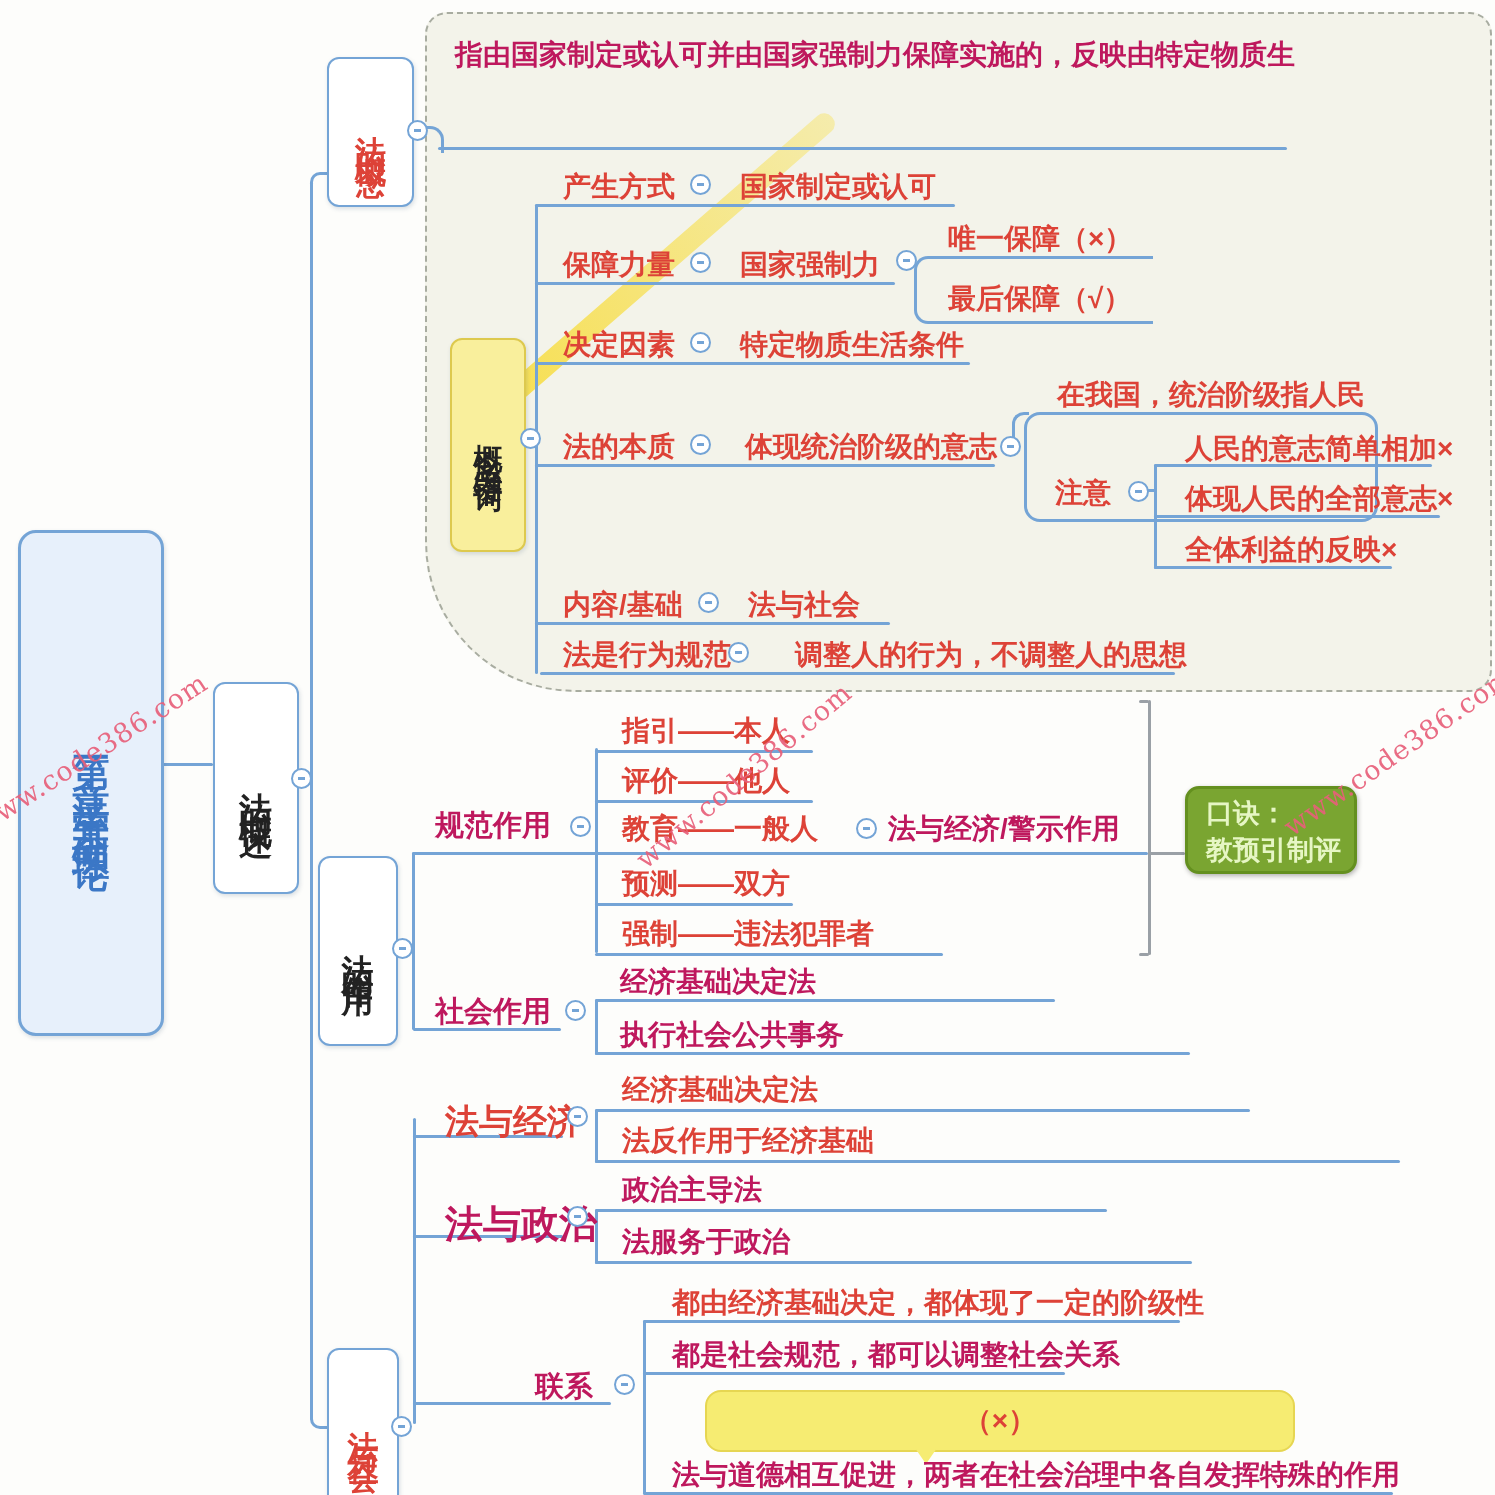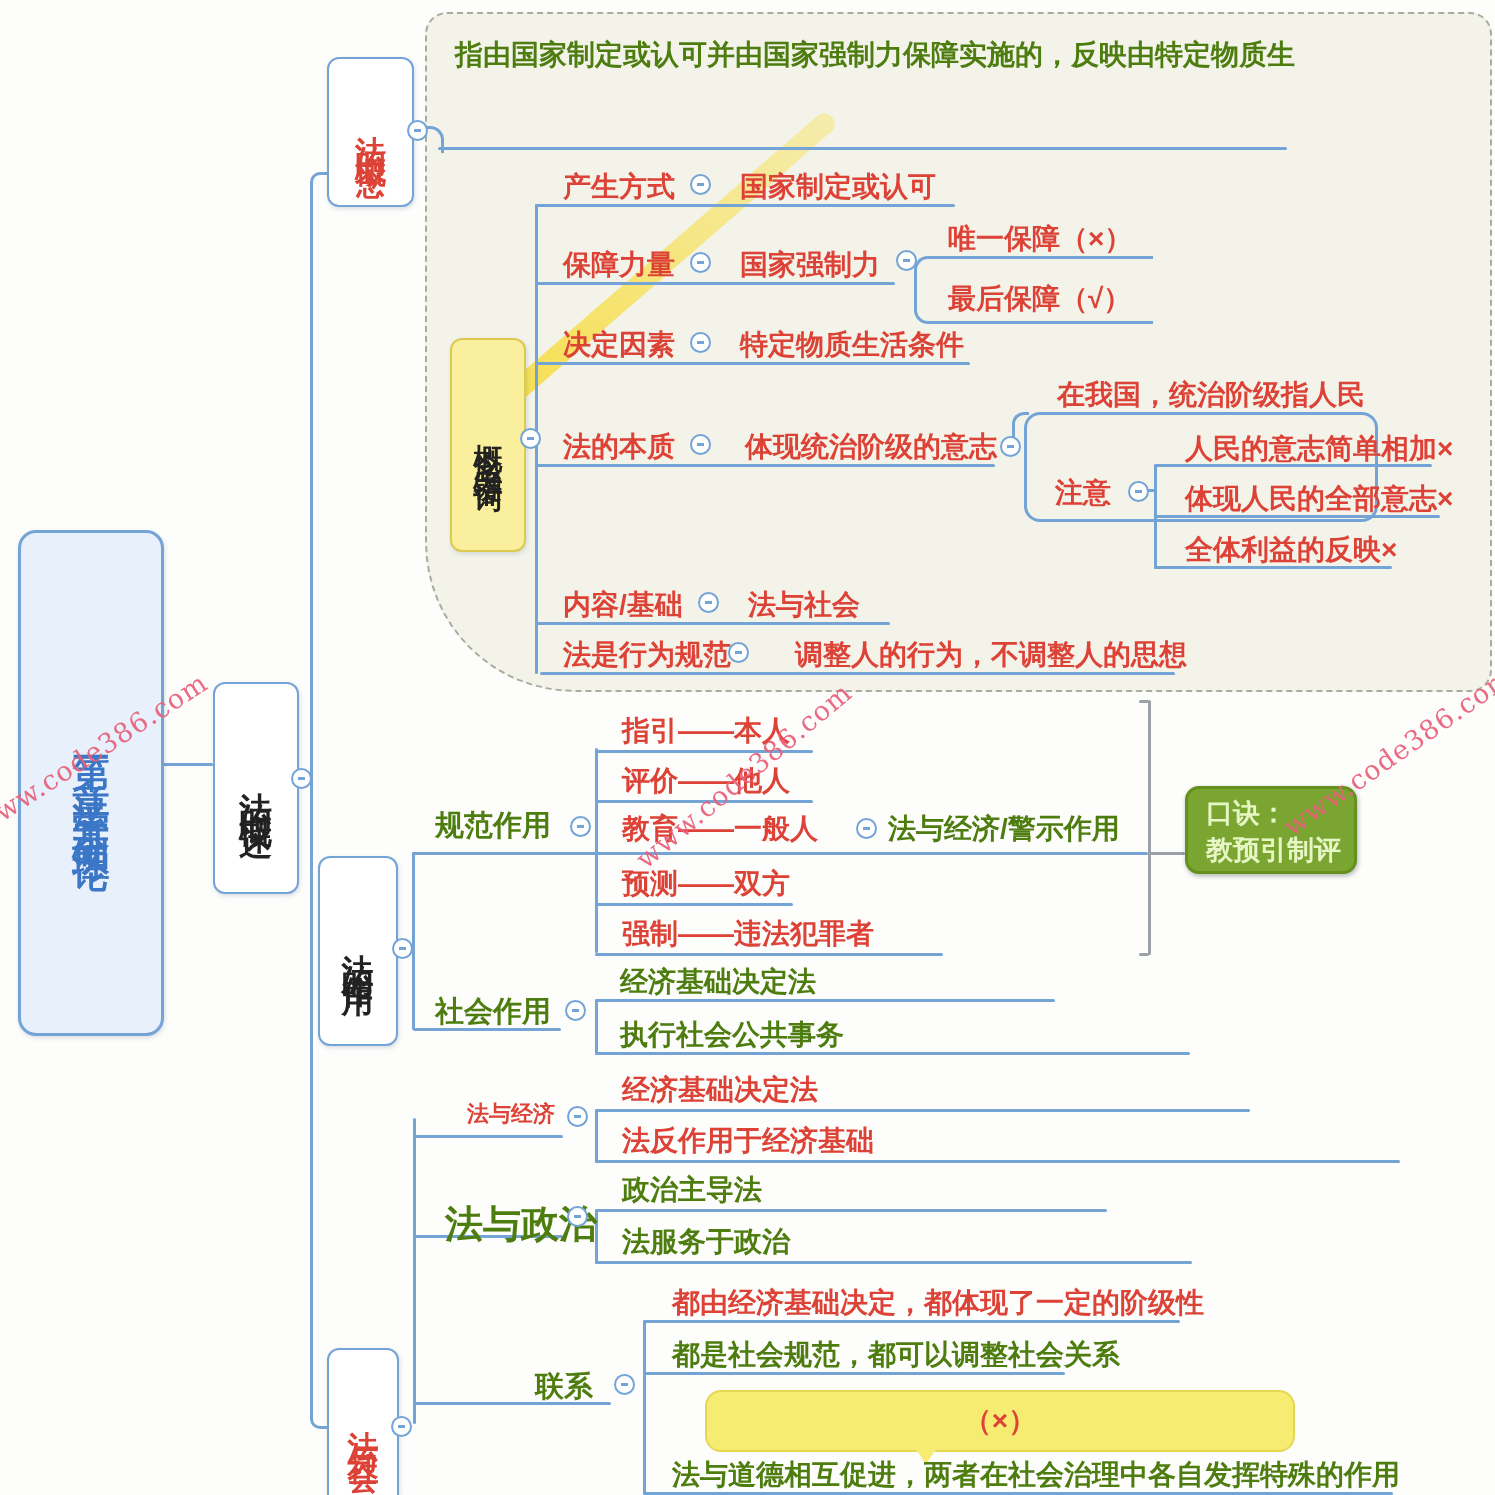"指由国家制定或认可并由国家强制力保障实施的，反映由特定物质生" .t { color: #4d7c0f -> #be185d }
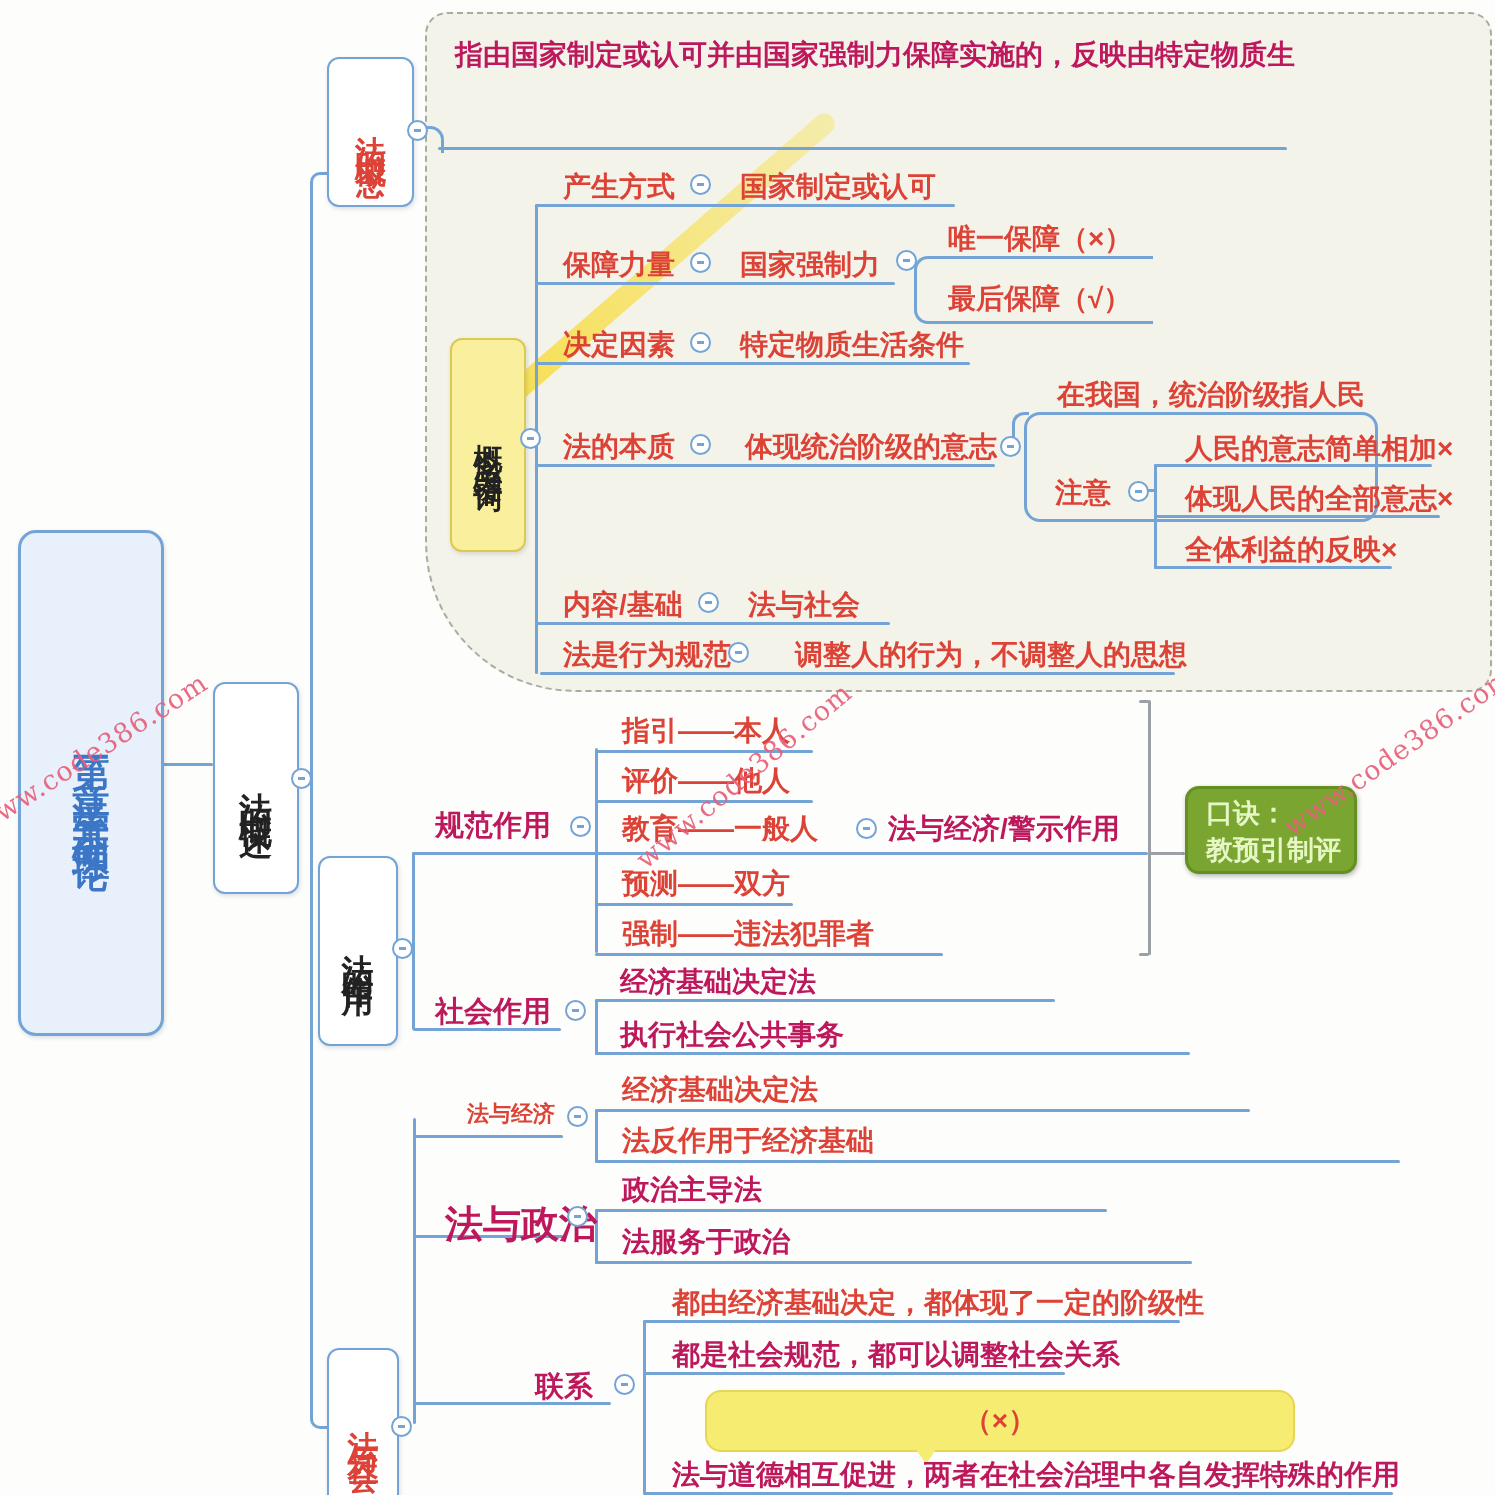"法与经济" div.t { font-size: 22px -> 34px; left: 467px -> 445px }
